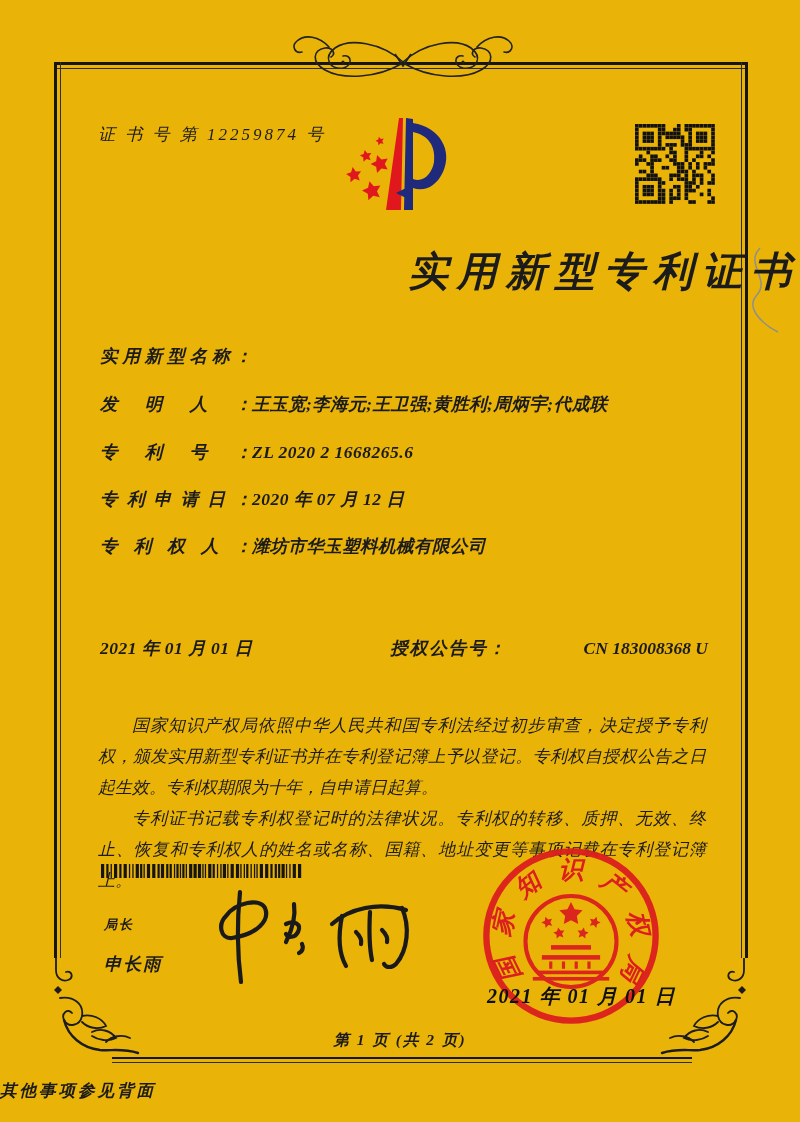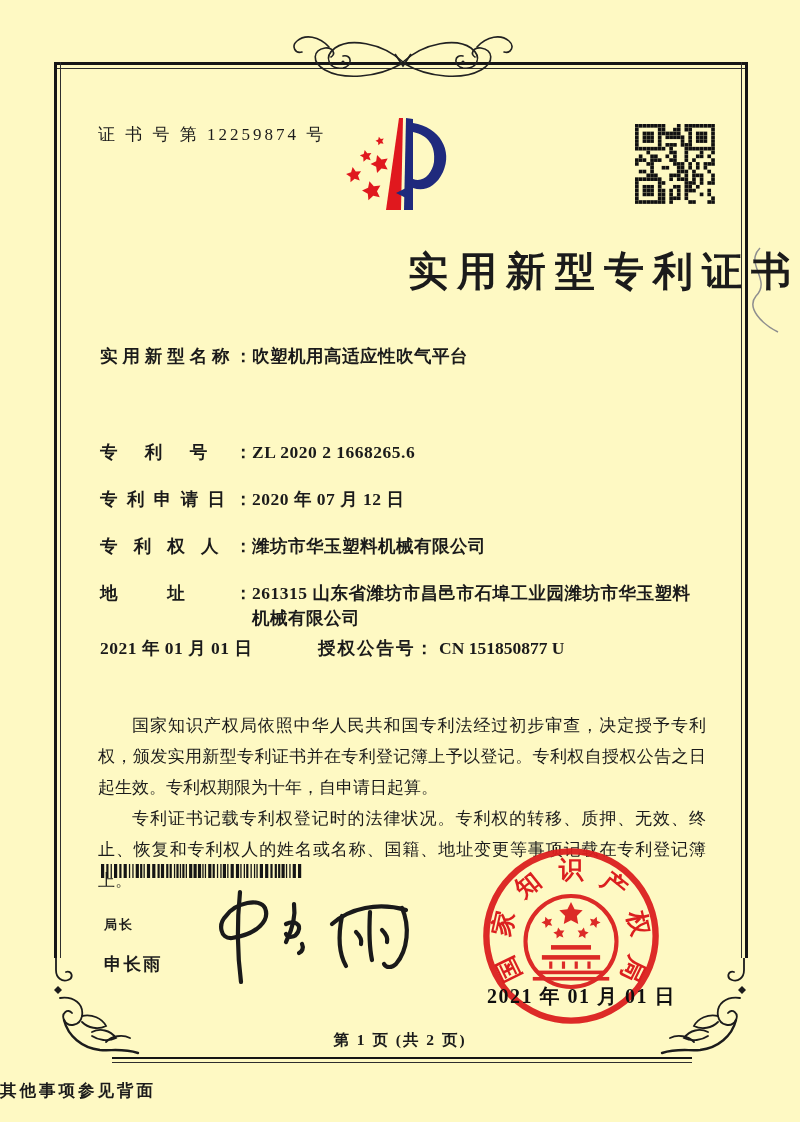"证 书 号 第 12259874" .page { background: #fef9c3 -> #eab308; font-style: none -> italic }
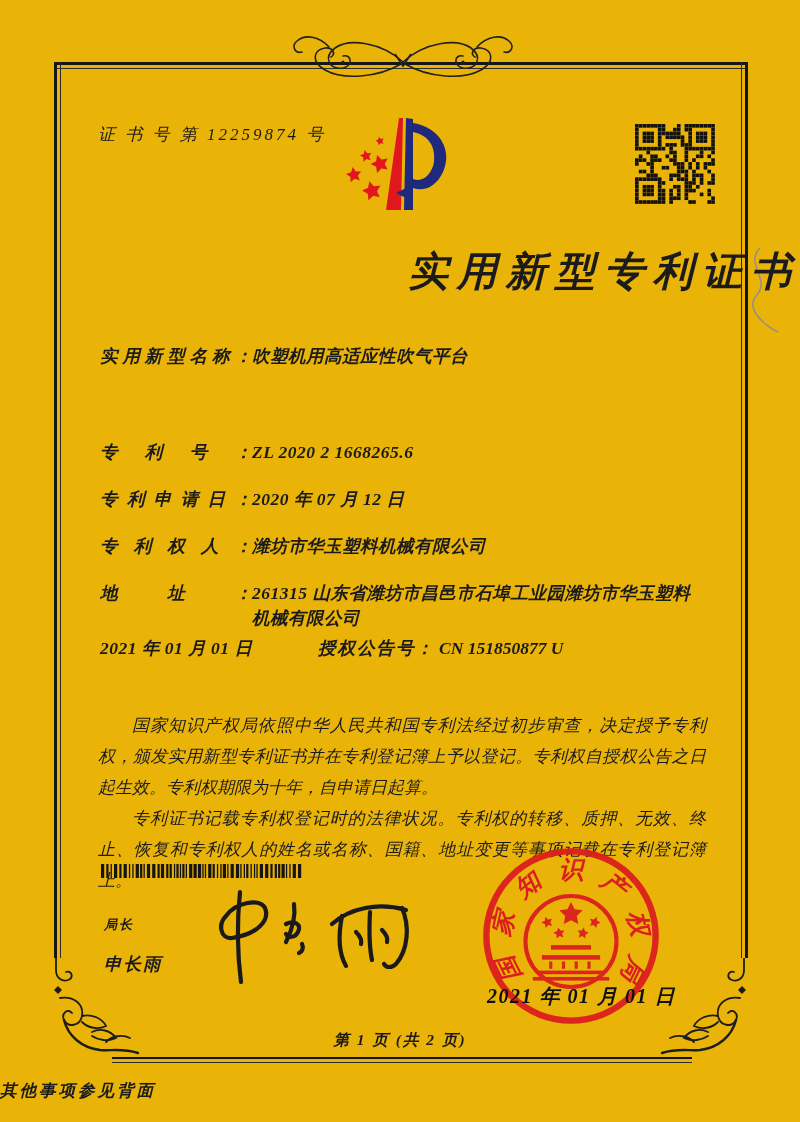"实用新型名称：" .frow { justify-content: none -> space-between }
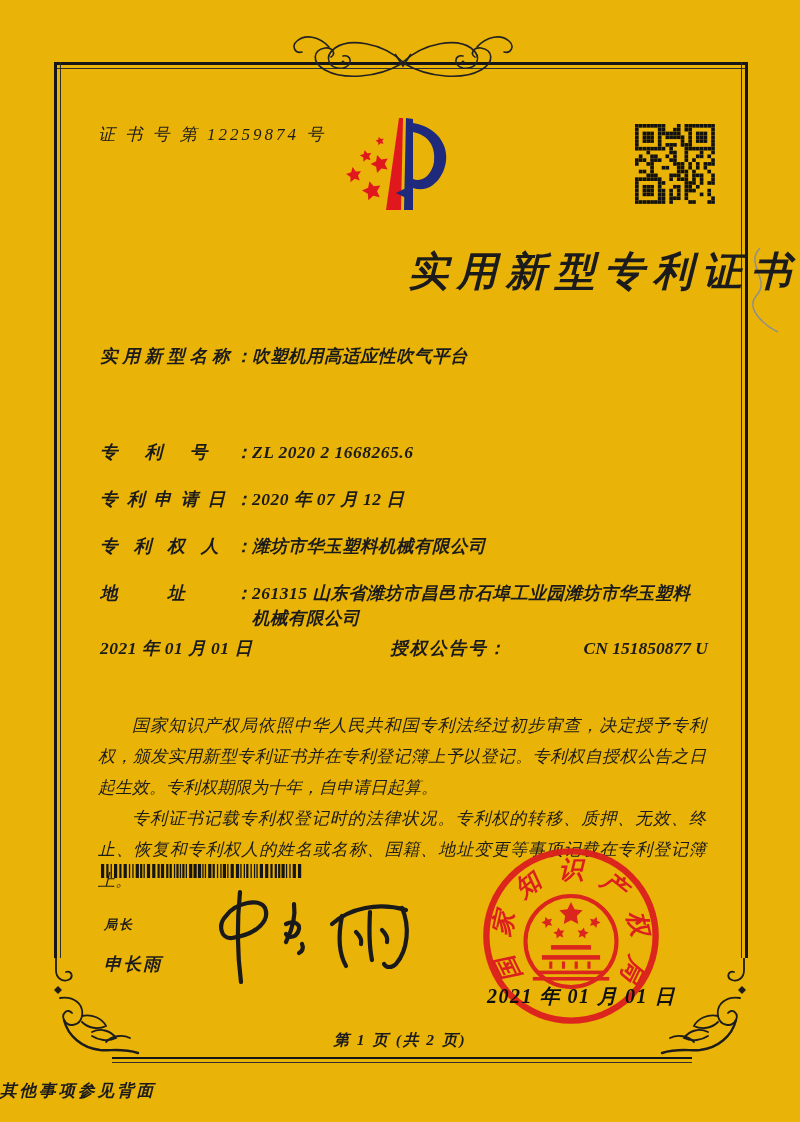"吹塑机用高适应性吹气平台" span.fvalue { html: <span>吹塑机用高适应性吹气平台</span> -> none }
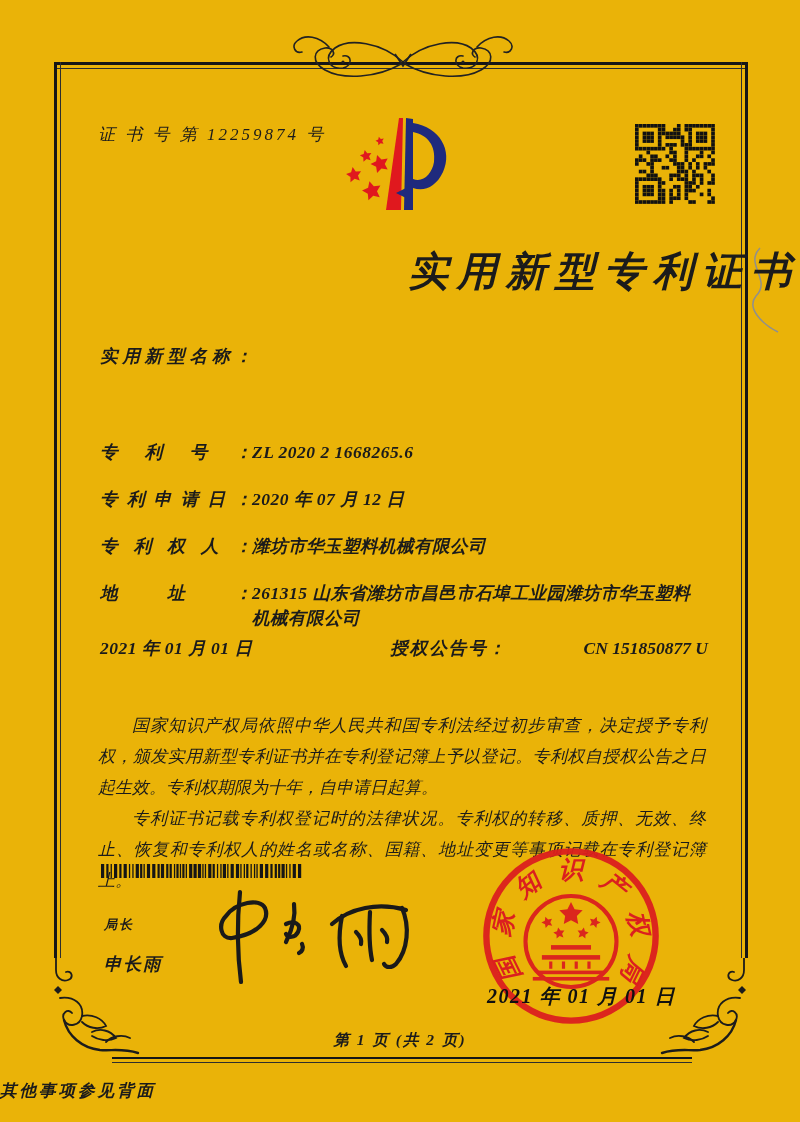"发明人：" div.frow { html: none -> <div> <span>发明人：</span> <span>王玉宽;李海元;王卫强;黄胜利;周炳宇;代成联</span> </div> }
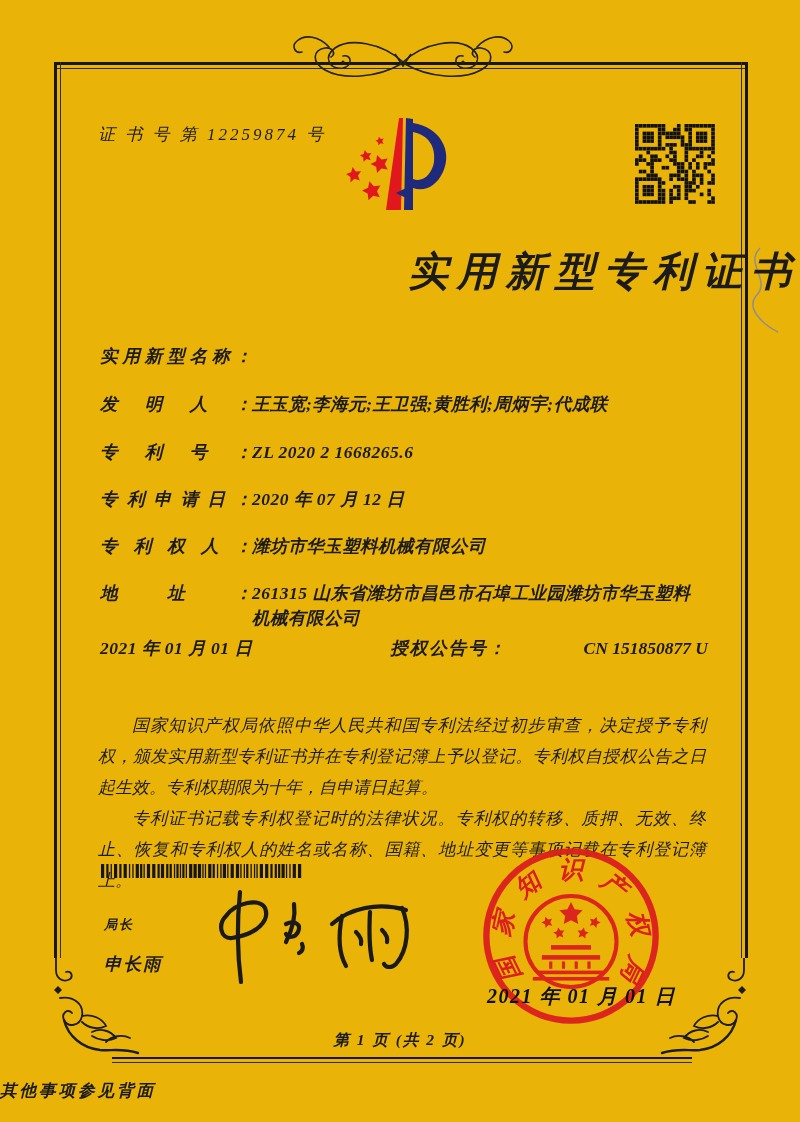"地址：" div.frow { html: <div> <span>地址：</span> <span>261315 山东省潍坊市昌邑市石埠工业园潍坊市华玉塑料机械有限公司</span> </div> -> none }
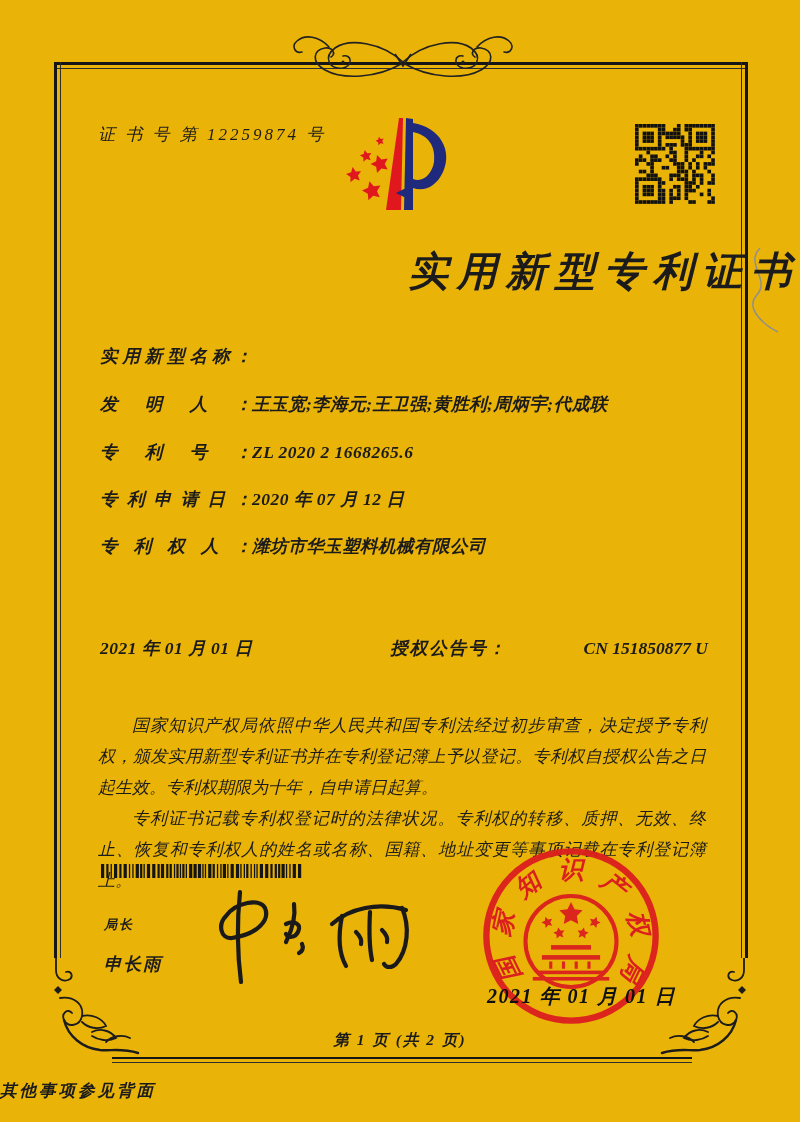"CN 151850877 U" span { text: 151850877 -> 183008368 }
